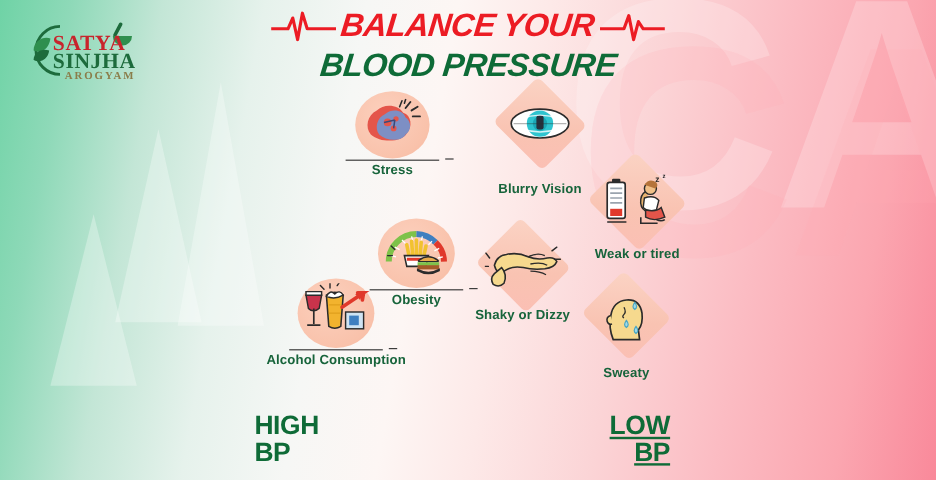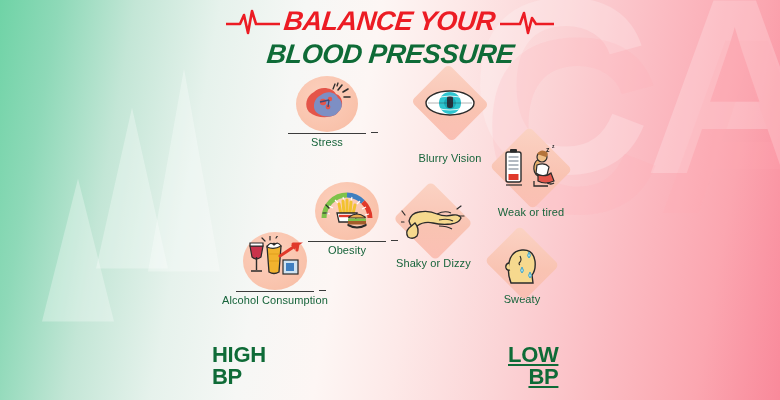"SATYA" div.logo { html: none -> <div> <svg> <path></path> <path></path> <path></path> <g> <rect></rect> <path></path> </g> <text>SATYA</text> <text>SINJHA</text> <text>AROGYAM</text> </svg> </div> }
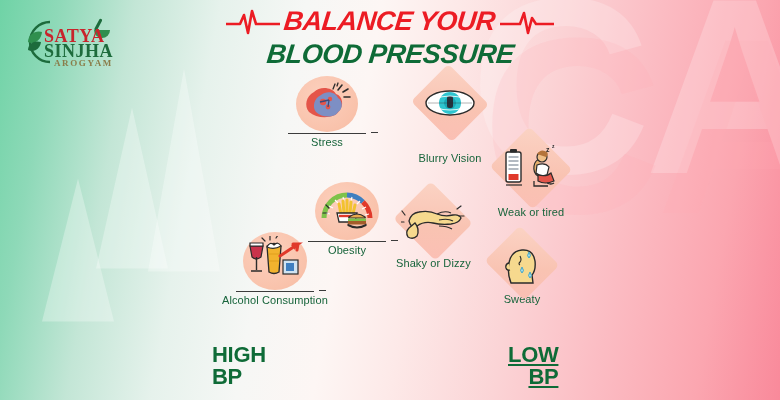"Stress" .cap { font-weight: normal -> bold }
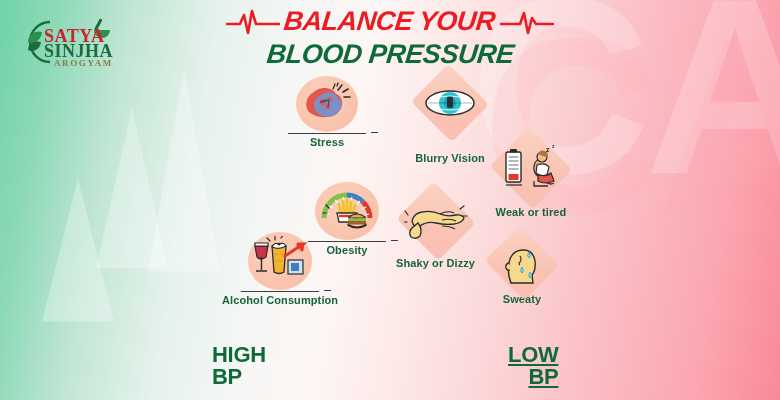"Sweaty" div.cap { margin-top: 0 -> 12px }
